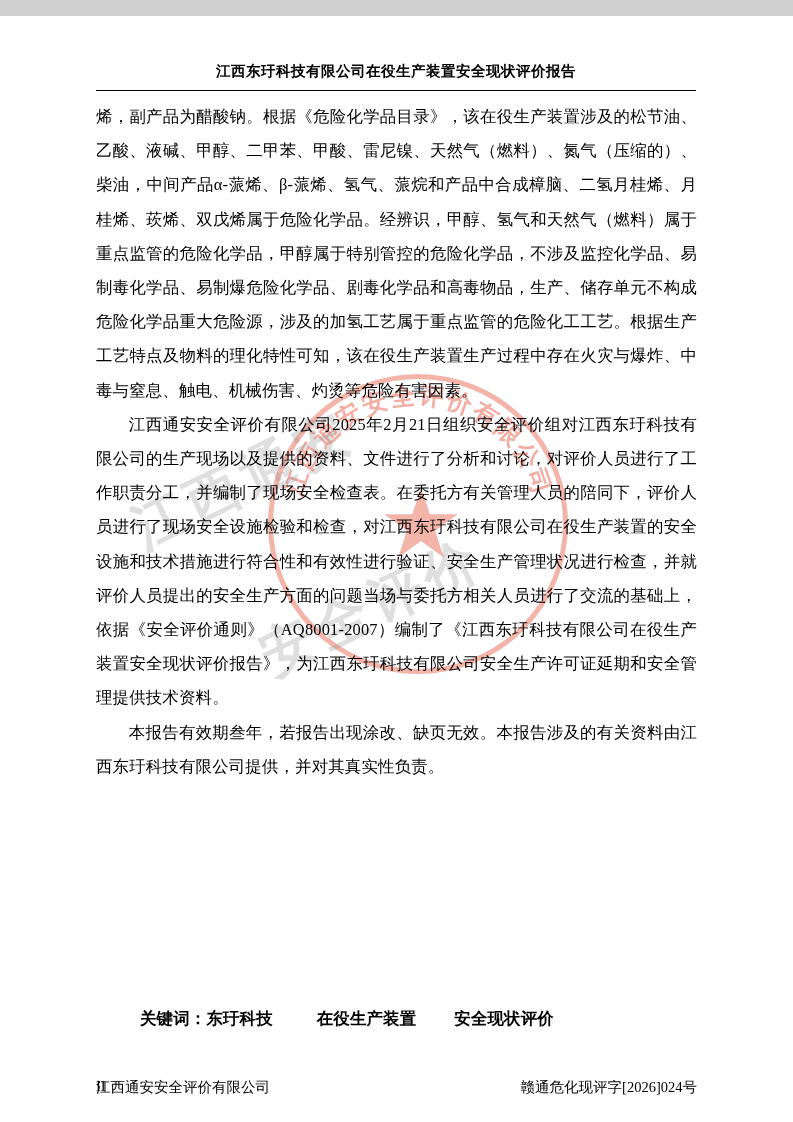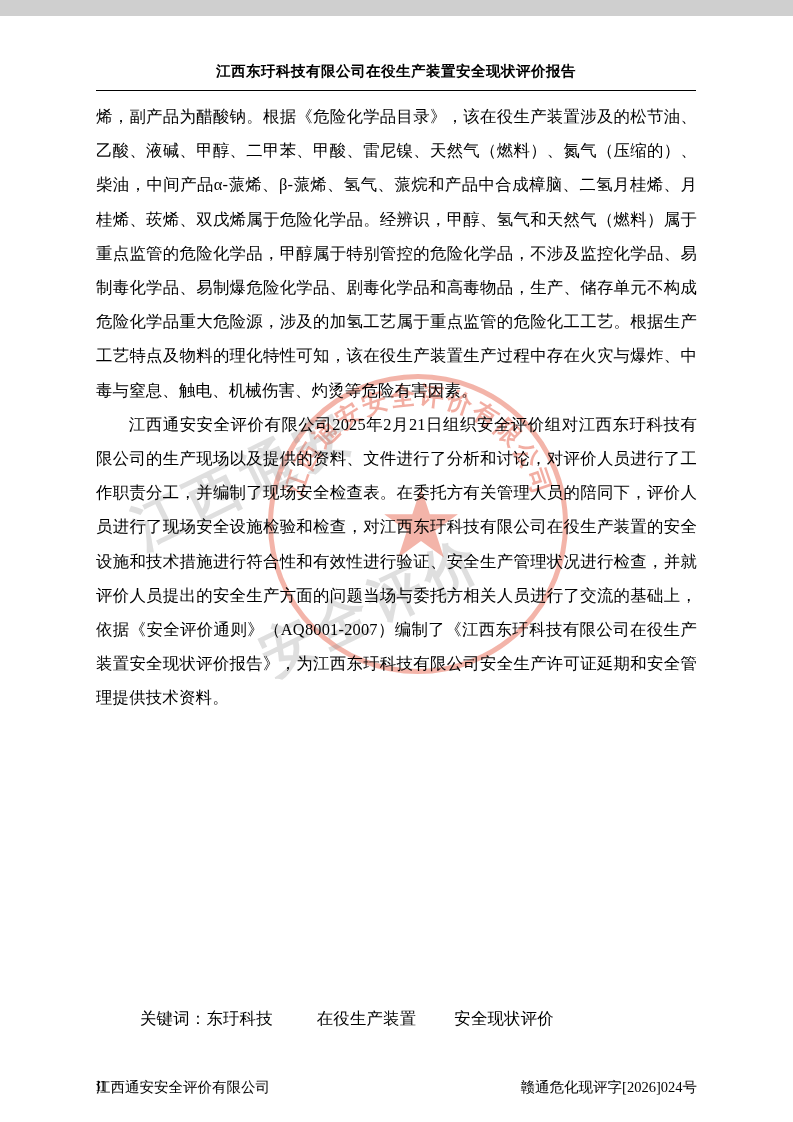"本报告有效期叁年，若报告出现涂改、缺页无效。本报告涉及的有关资料由江西东玗科技有" p.indent { html: none -> <p>本报告有效期叁年，若报告出现涂改、缺页无效。本报告涉及的有关资料由江西东玗科技有限公司提供，并对其真实性负责。</p> }
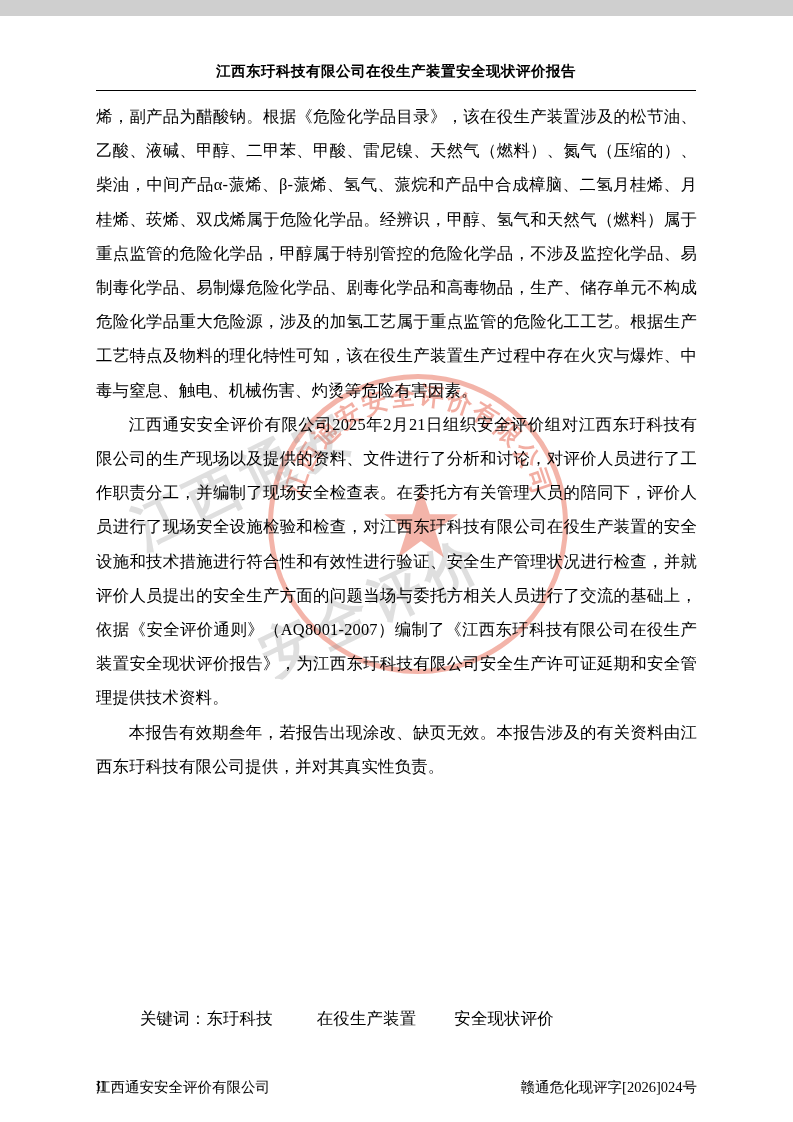"关键词：东玗科技 在役生产装置 安全现状评价" .keywords { font-weight: normal -> bold }
